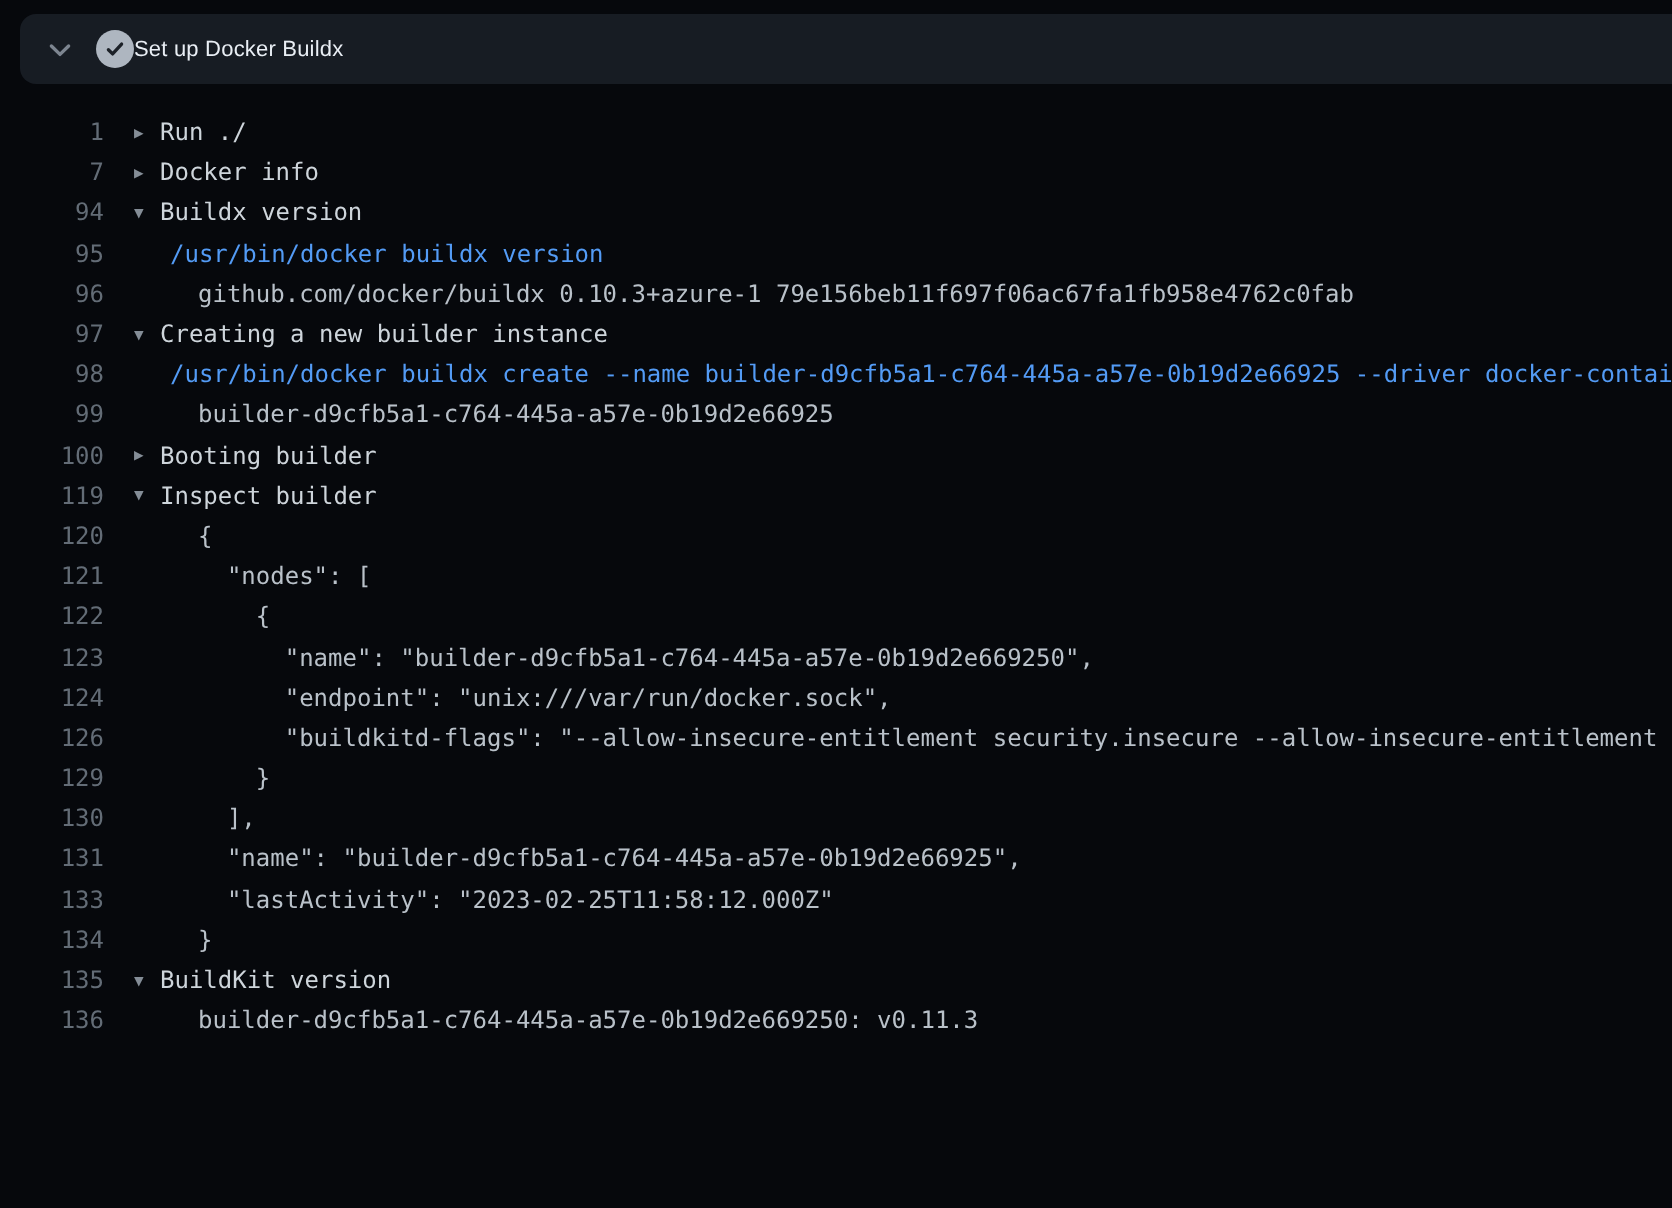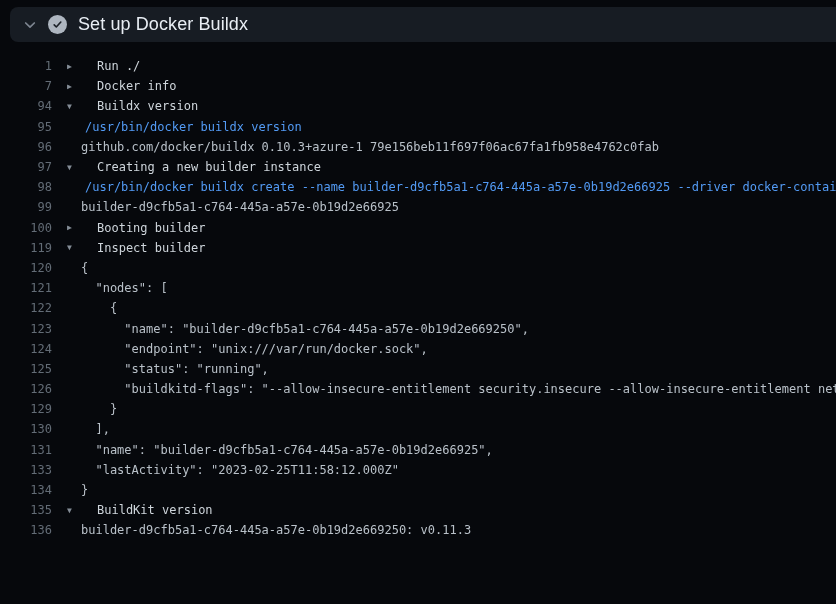"Set up Docker Buildx" .step-title { font-size: 18px -> 11px; margin-left: 11px -> 0 }
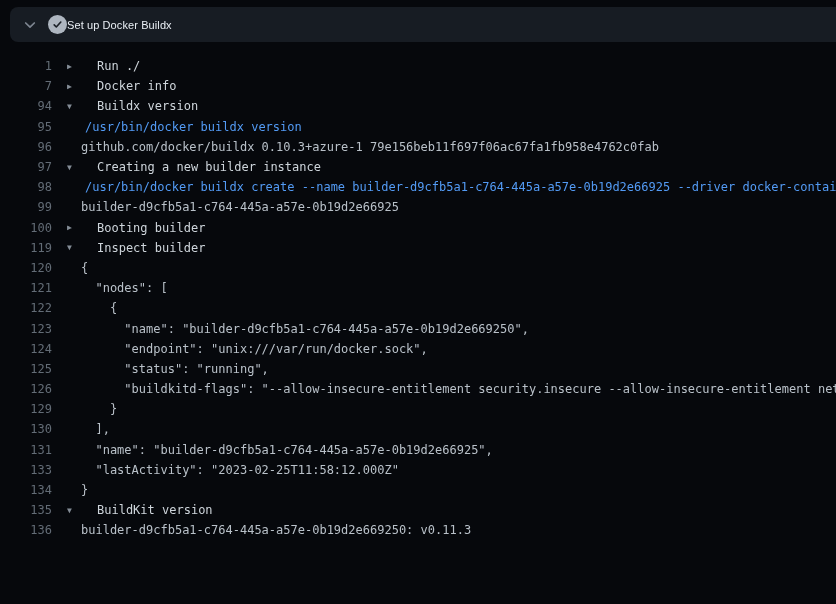"Run ./" .row.group-collapsed .text, .row.group-expanded .text { margin-left: 17px -> 0 }
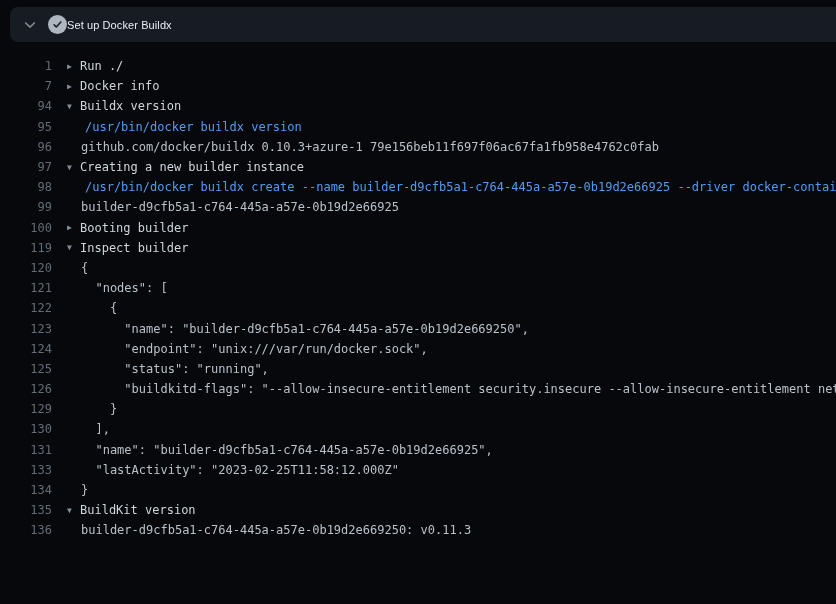"github.com/docker/buildx 0.10.3+azure-1" .row.output .text { margin-left: 29px -> 47px }
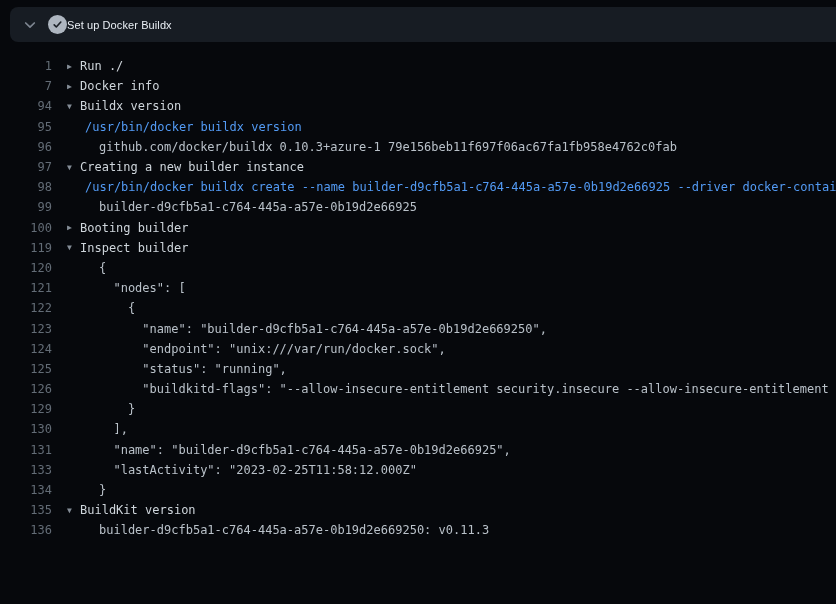"125" div.row { html: <div><span>125</span><span> "status": "running",</span></div> -> none }
